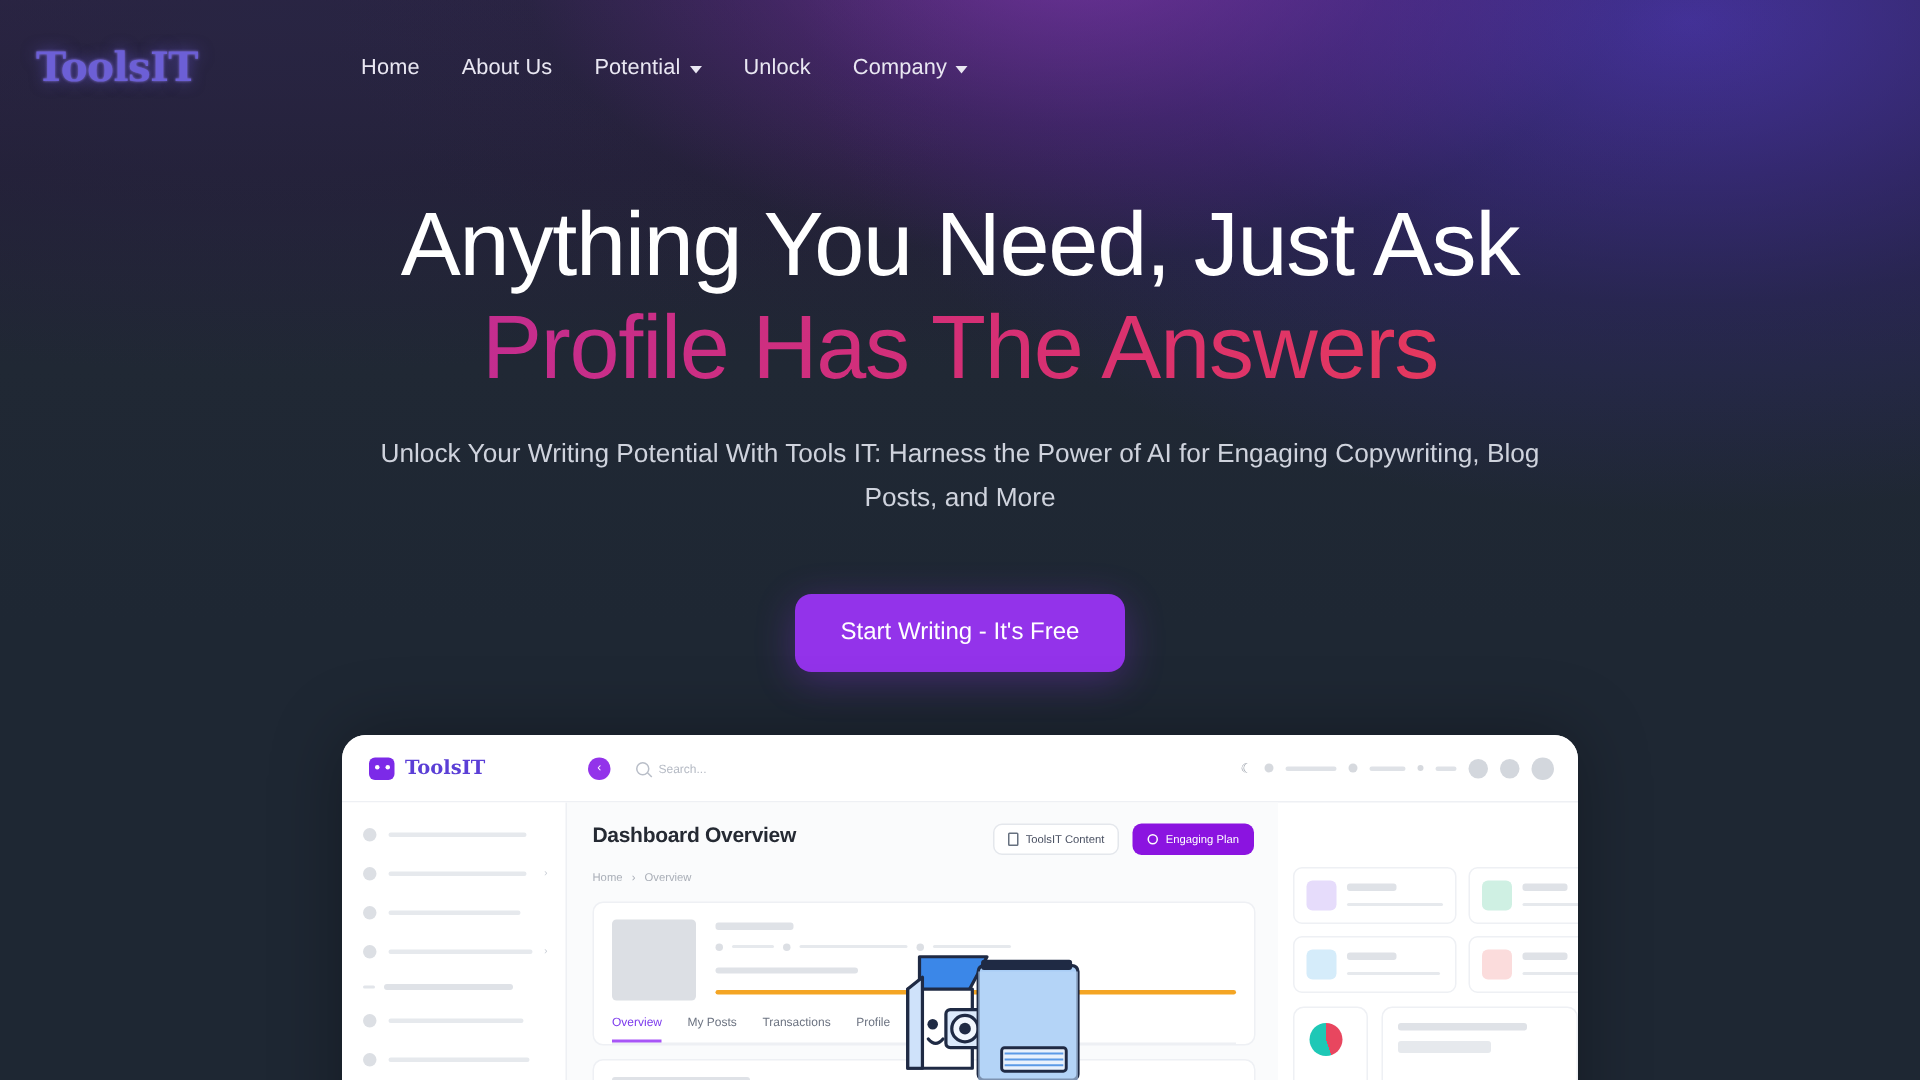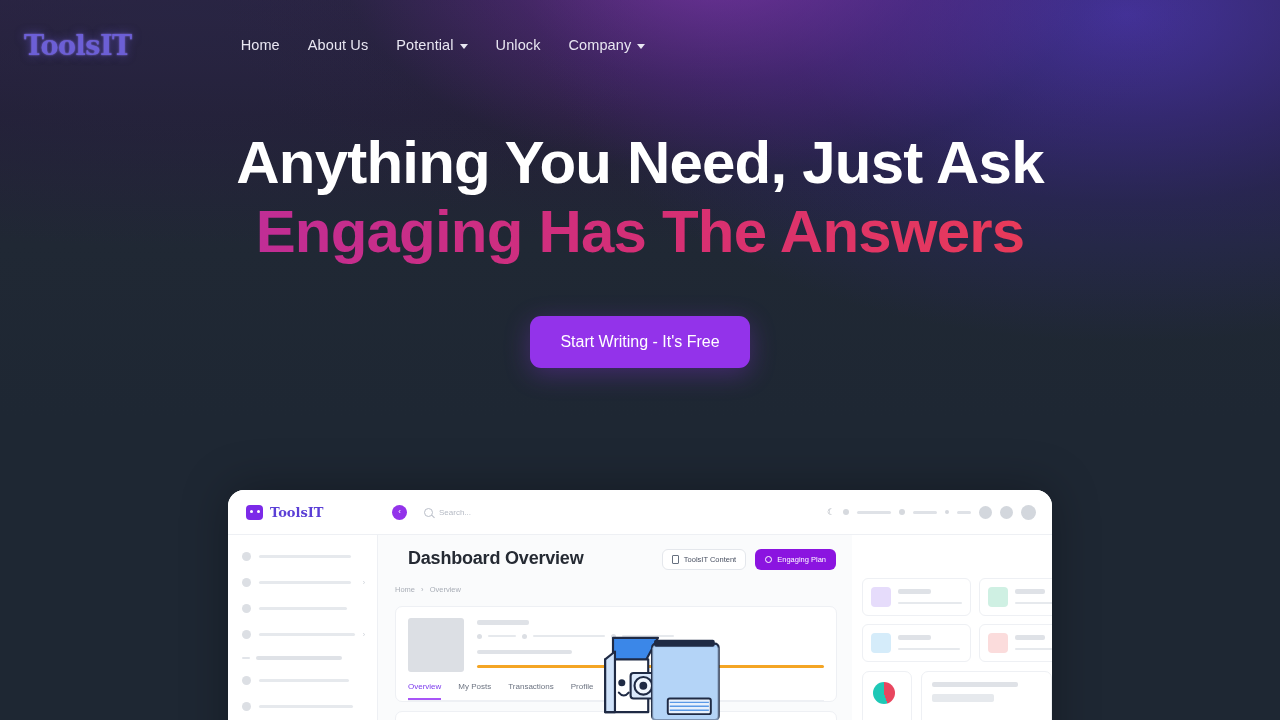"Anything You Need, Just Ask" .h1 { font-weight: 700 -> 400 }
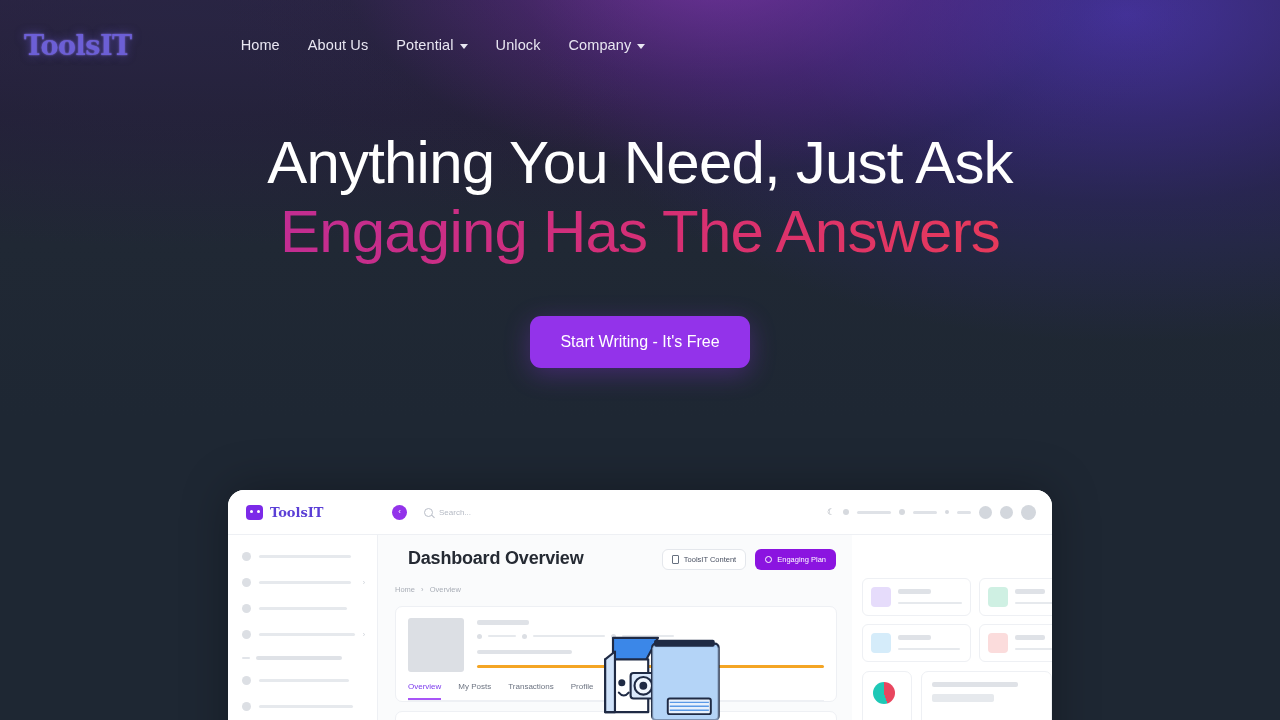"Engaging Has The Answers" span.h1-grad { text: Engaging -> Profile }
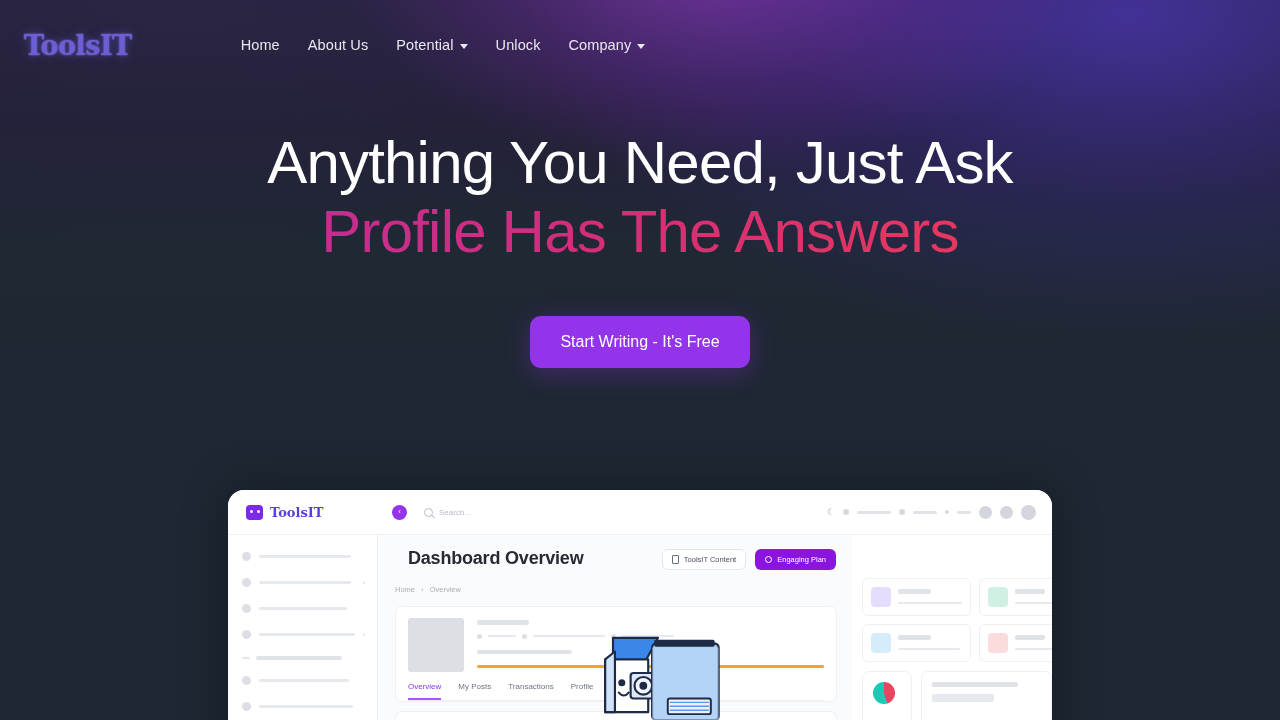"Unlock Your Writing Potential With" p.sub { html: none -> <p>Unlock Your Writing Potential With Tools IT: Harness the Power of AI for Engaging Copywriting, Blog Posts, and More</p> }
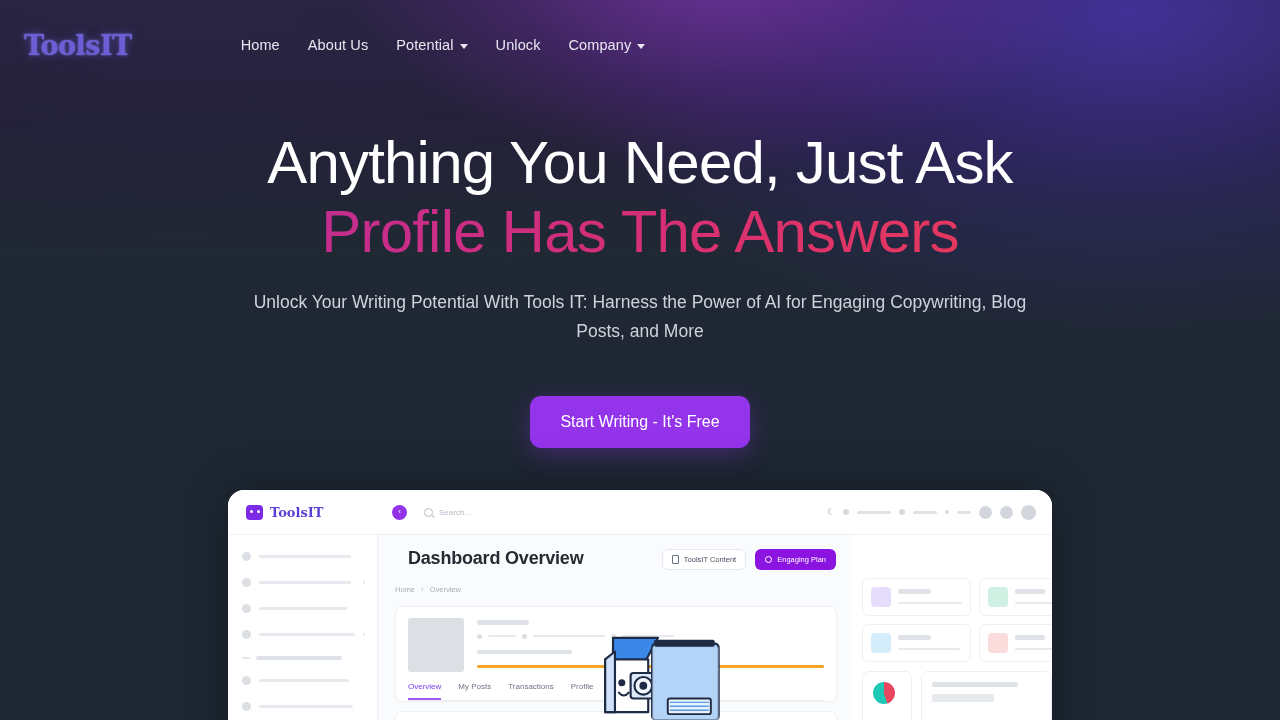"Dashboard Overview" .mk-title { font-size: 18px -> 14px; margin-left: 13px -> none }
